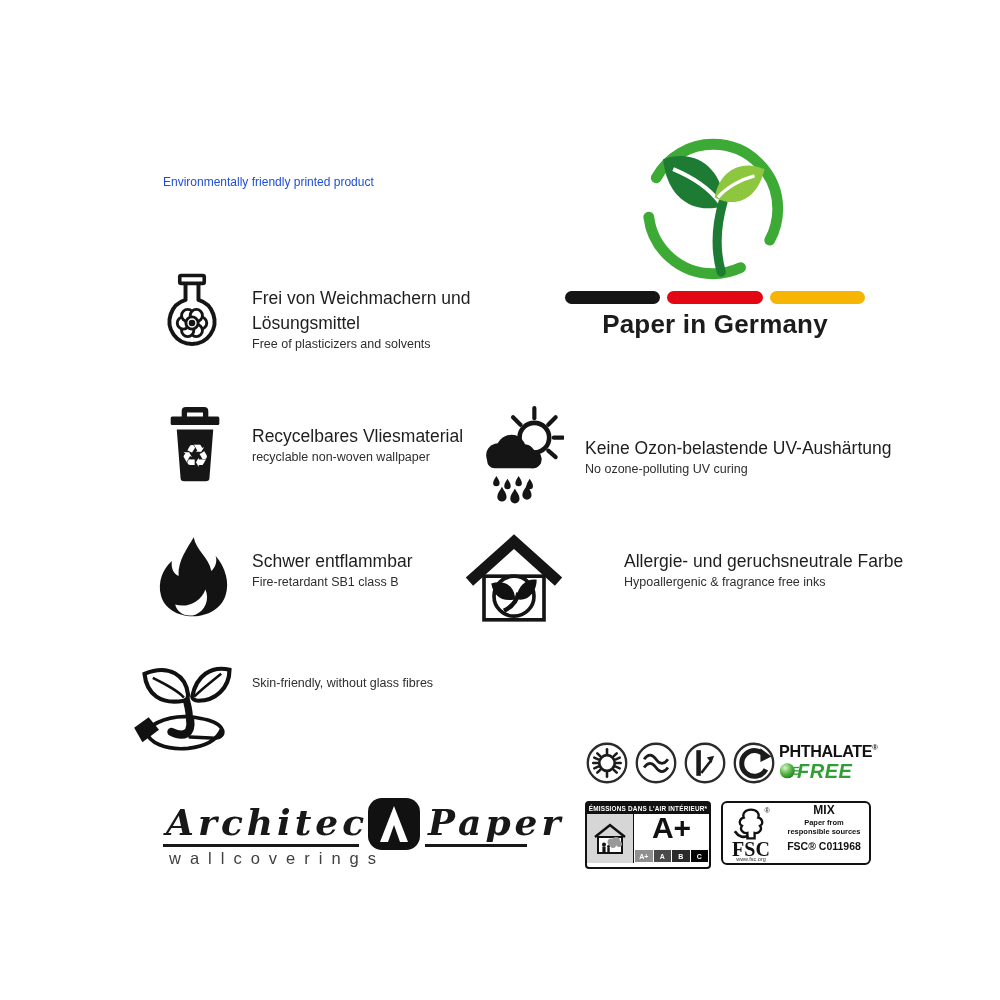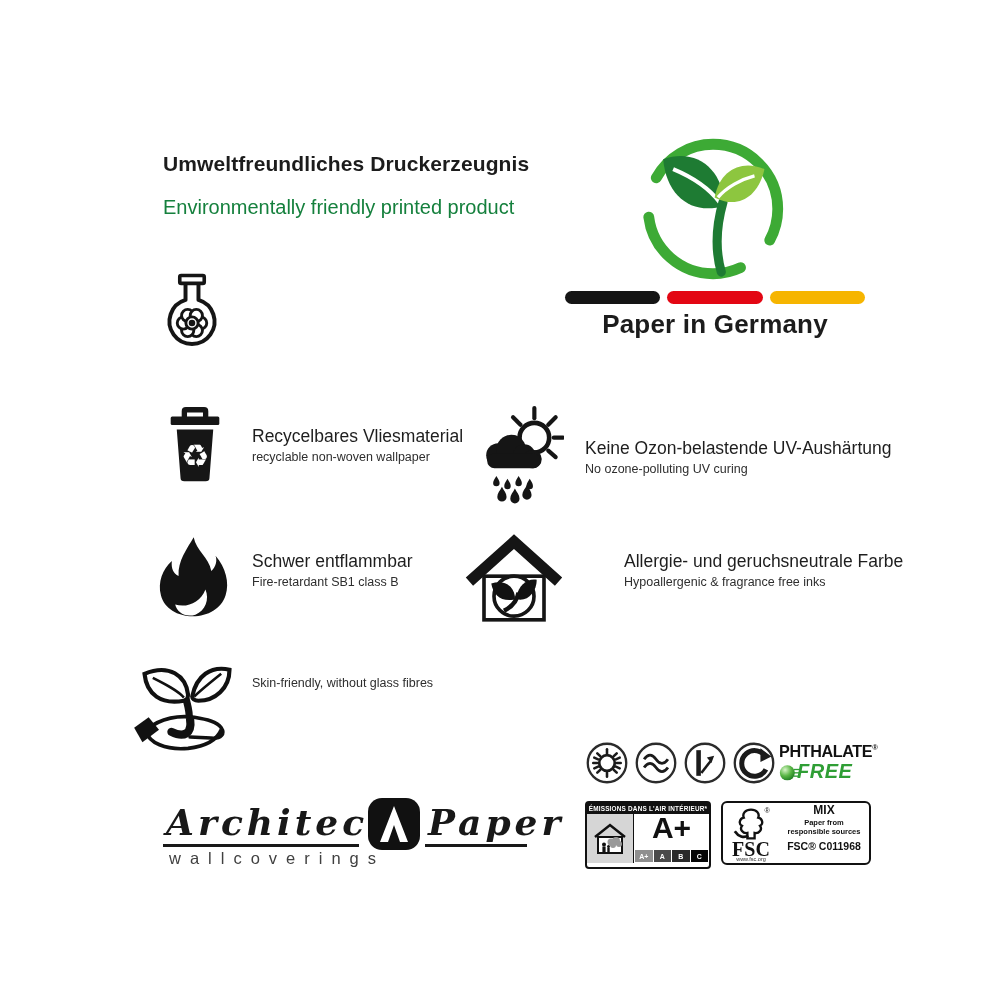"Umweltfreundliches Druckerzeugnis" div.title { html: <div>Umweltfreundliches Druckerzeugnis</div> -> none }
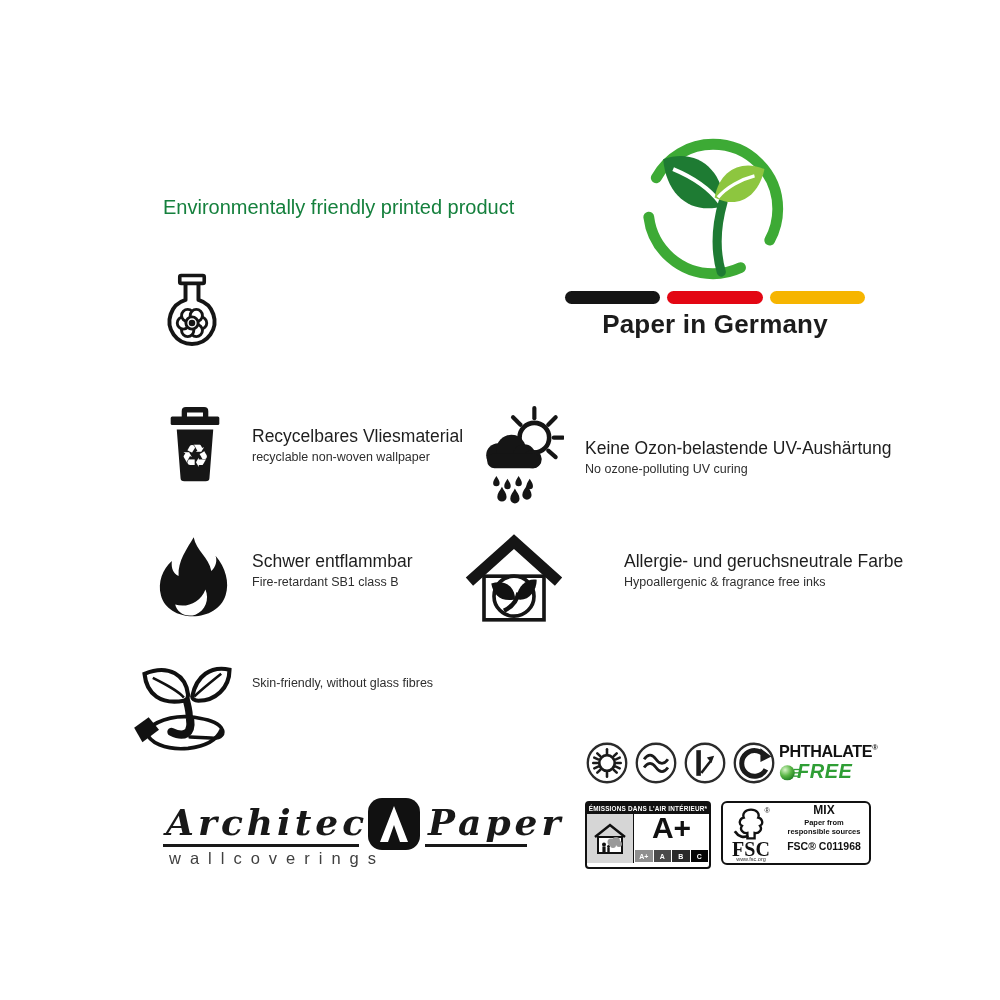"Environmentally friendly printed product" .subtitle { color: #15803d -> #1d4ed8; font-size: 20px -> 12px; top: 196px -> 175px }
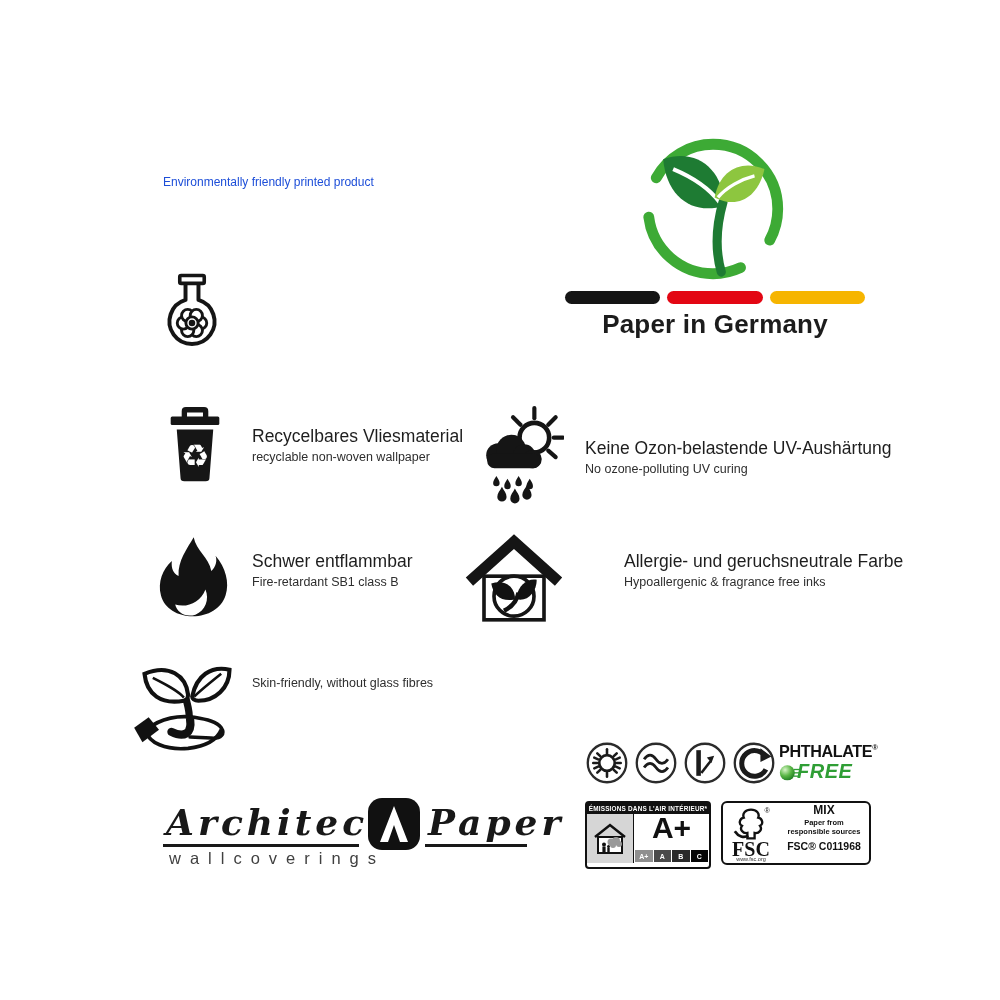"Frei von Weichmachern und Lösungsmittel" div.ft-text { html: none -> <div> <div>Frei von Weichmachern und Lösungsmittel</div> <div>Free of plasticizers and solvents</div> </div> }
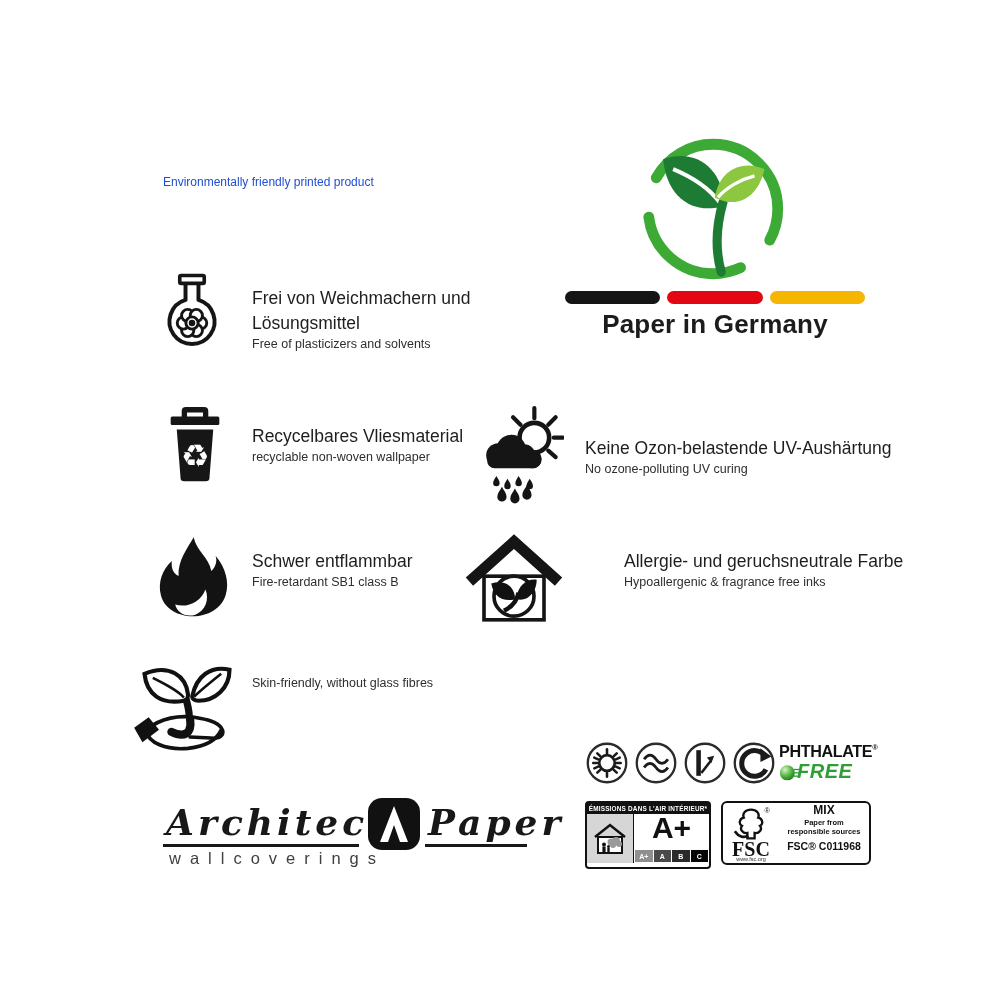"FREE" .pht-bottom { align-items: center -> none }
